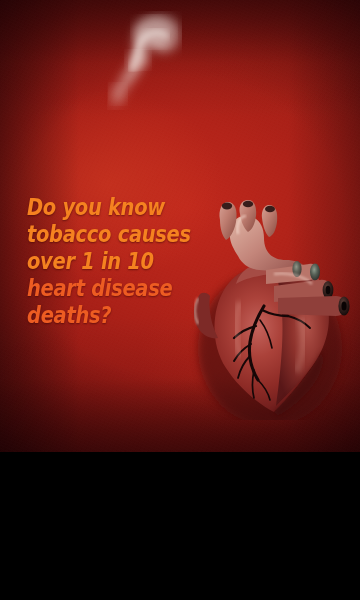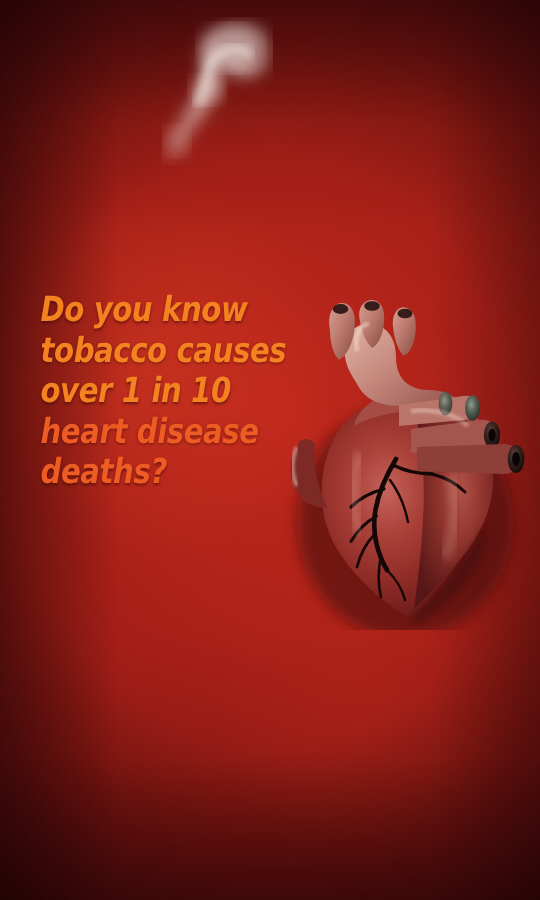"Do you know" .poster { height: 600px -> 452px }
